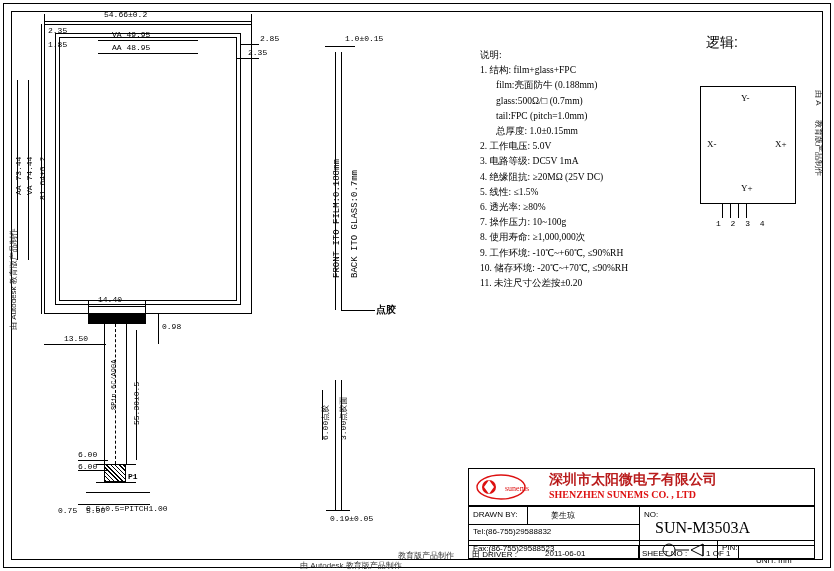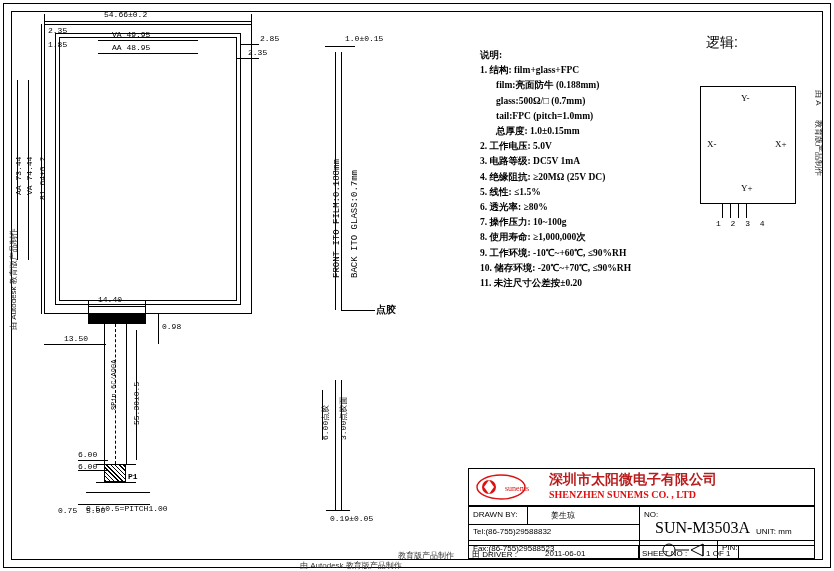"说明:" #notes .nt { font-weight: bold -> none }
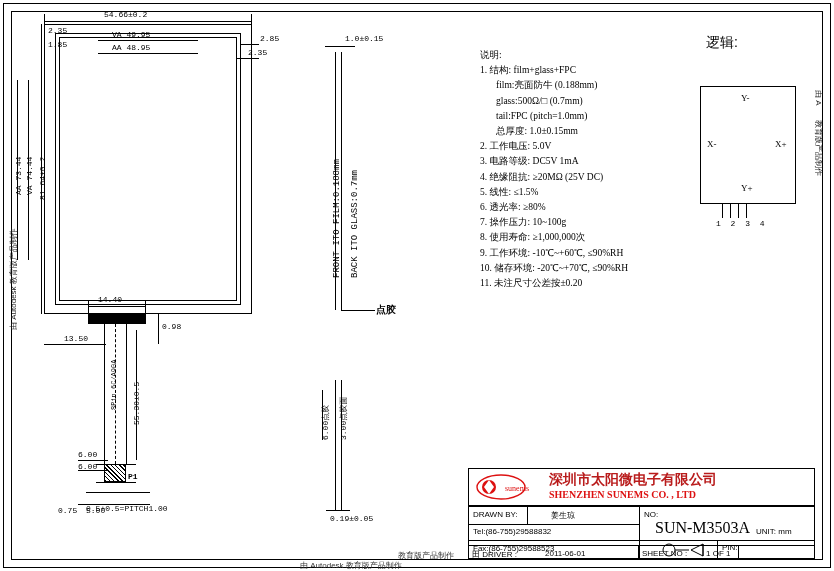"UNIT: mm" div.cell-txt { top: 527px -> 556px }
